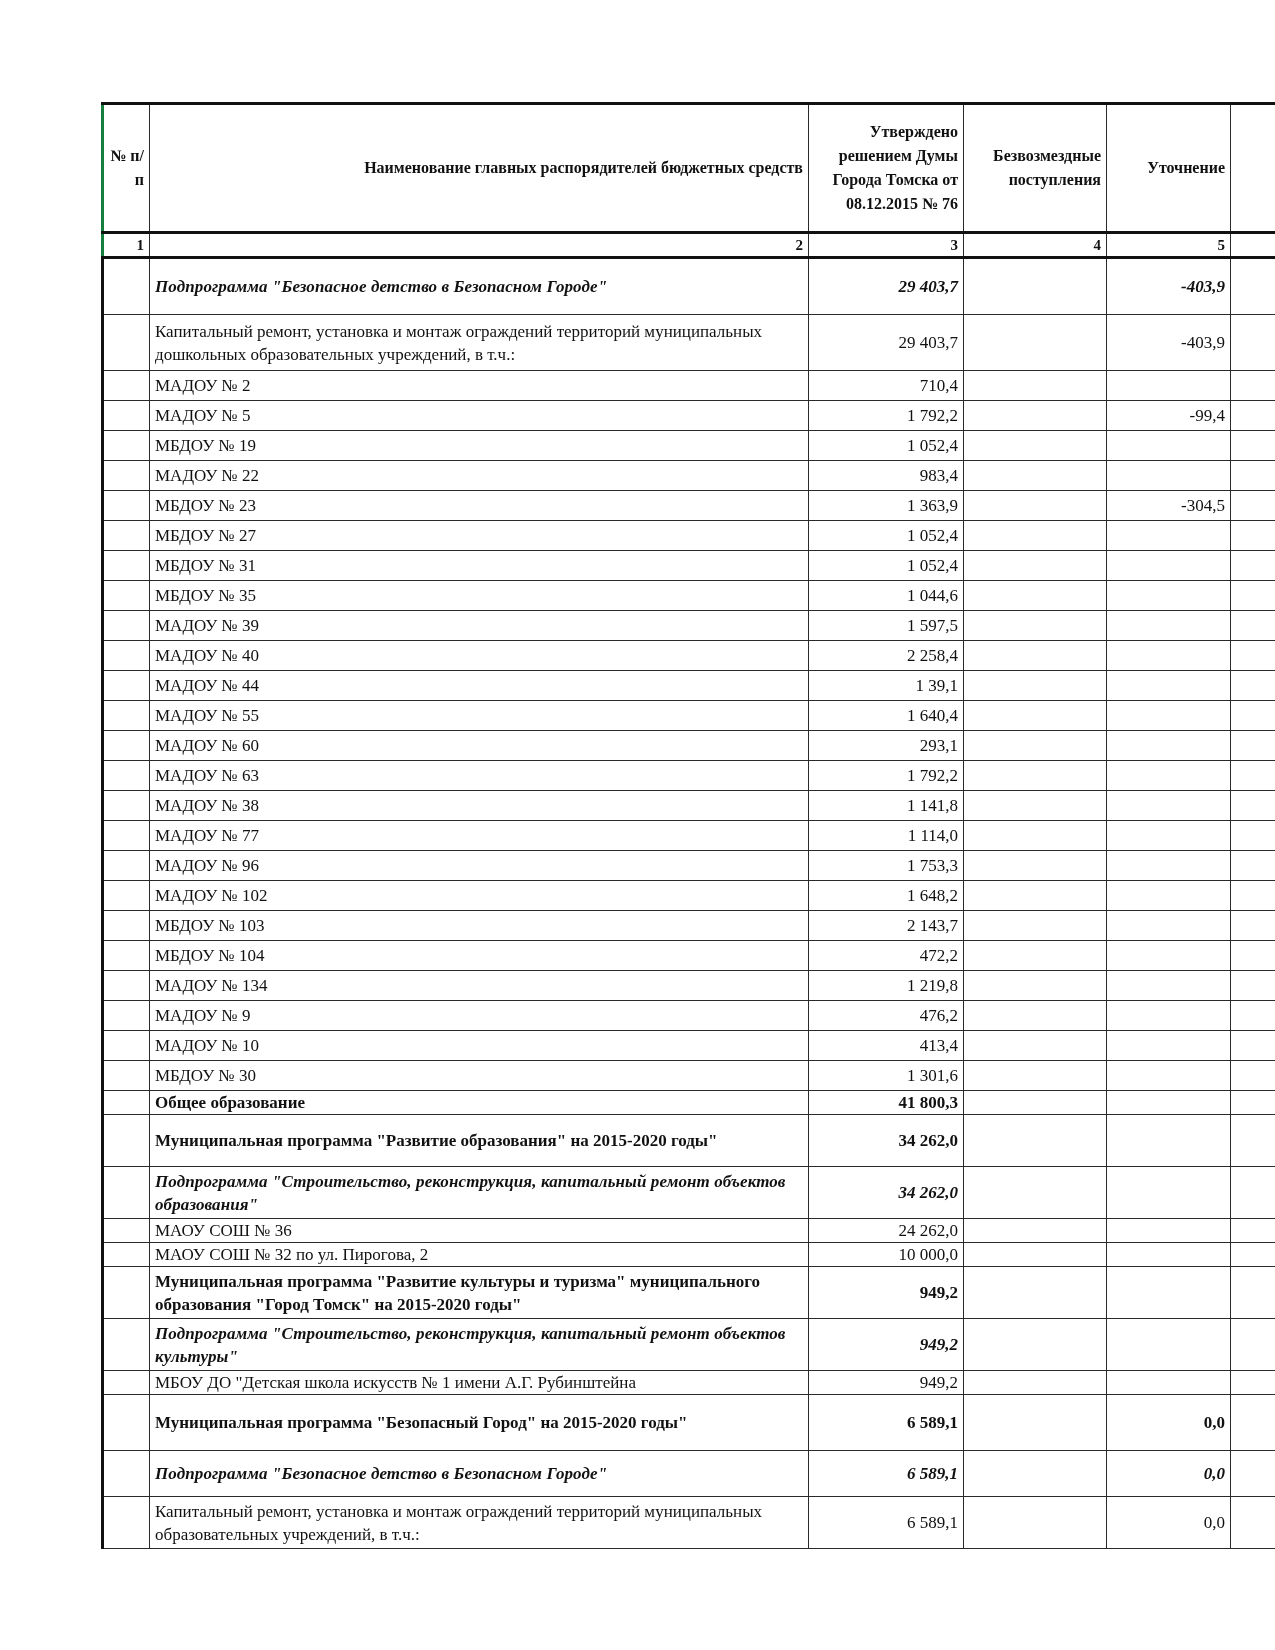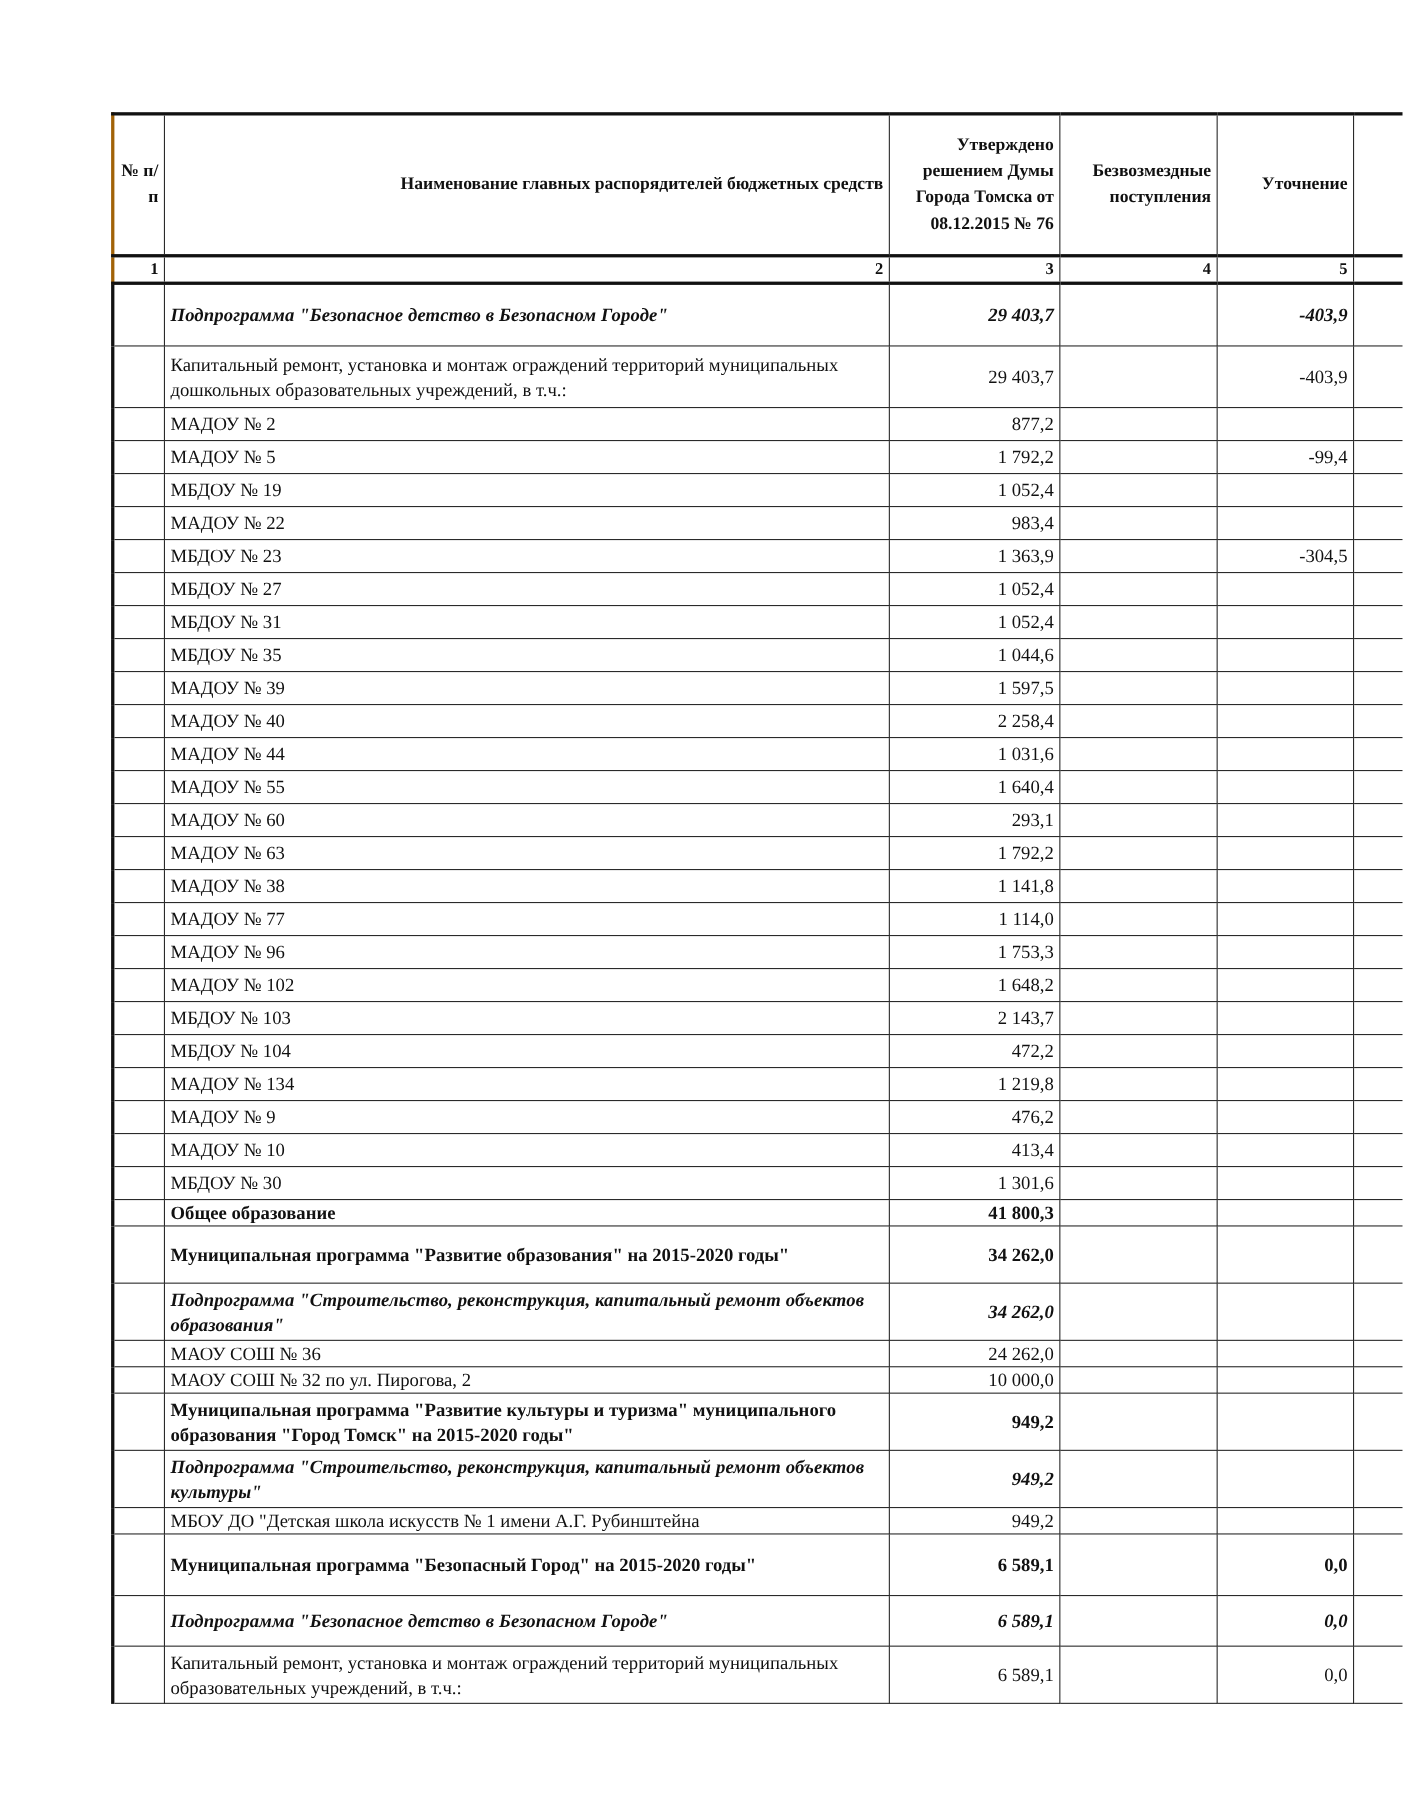"№ п/п" table.budget th.col1 { border-left: 3px solid #a16207 -> 3px solid #15803d }
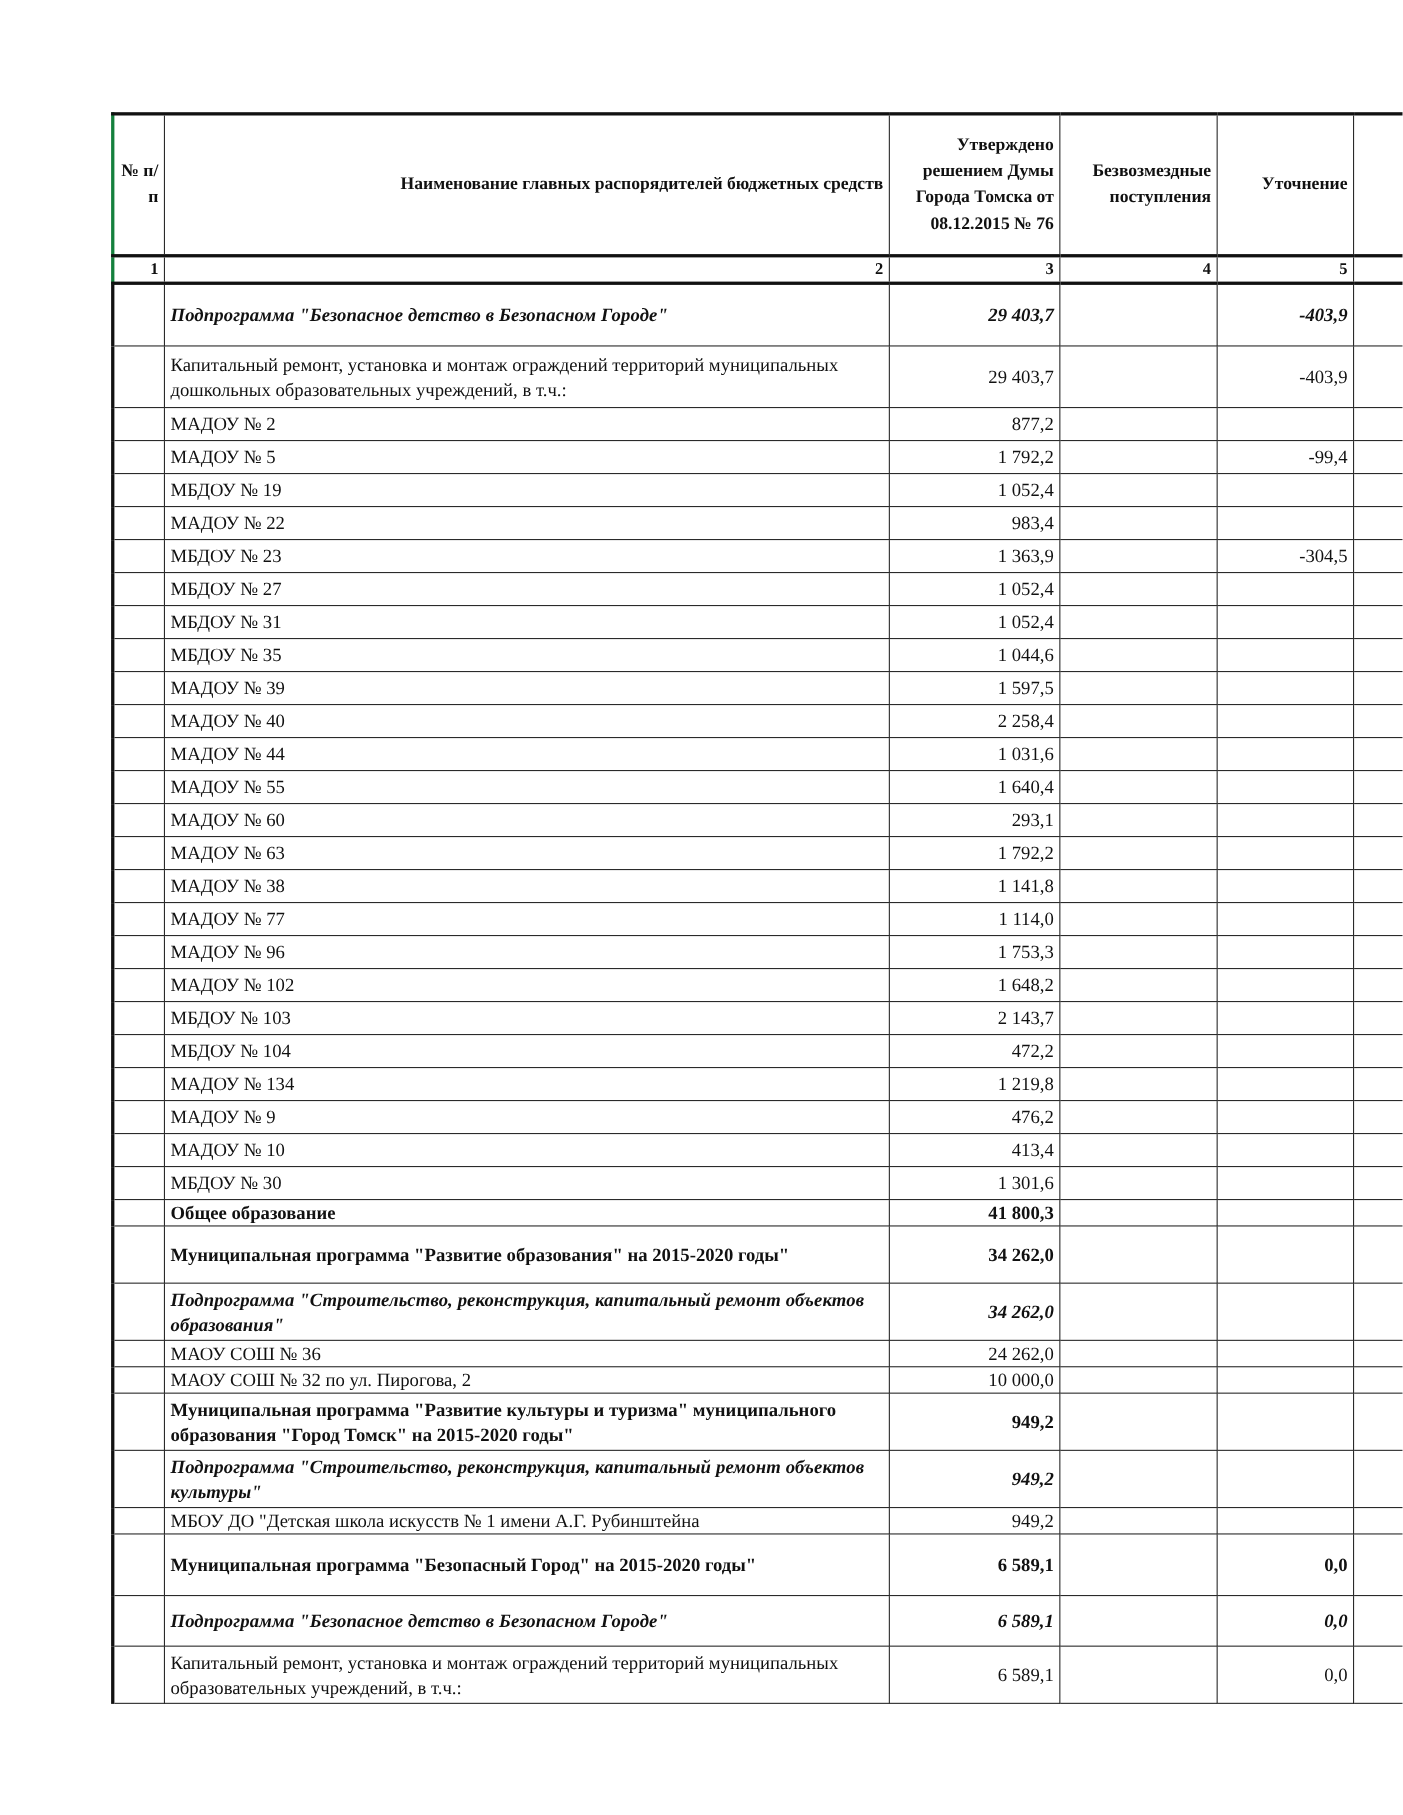"877,2" td.num { text: 877,2 -> 710,4 }
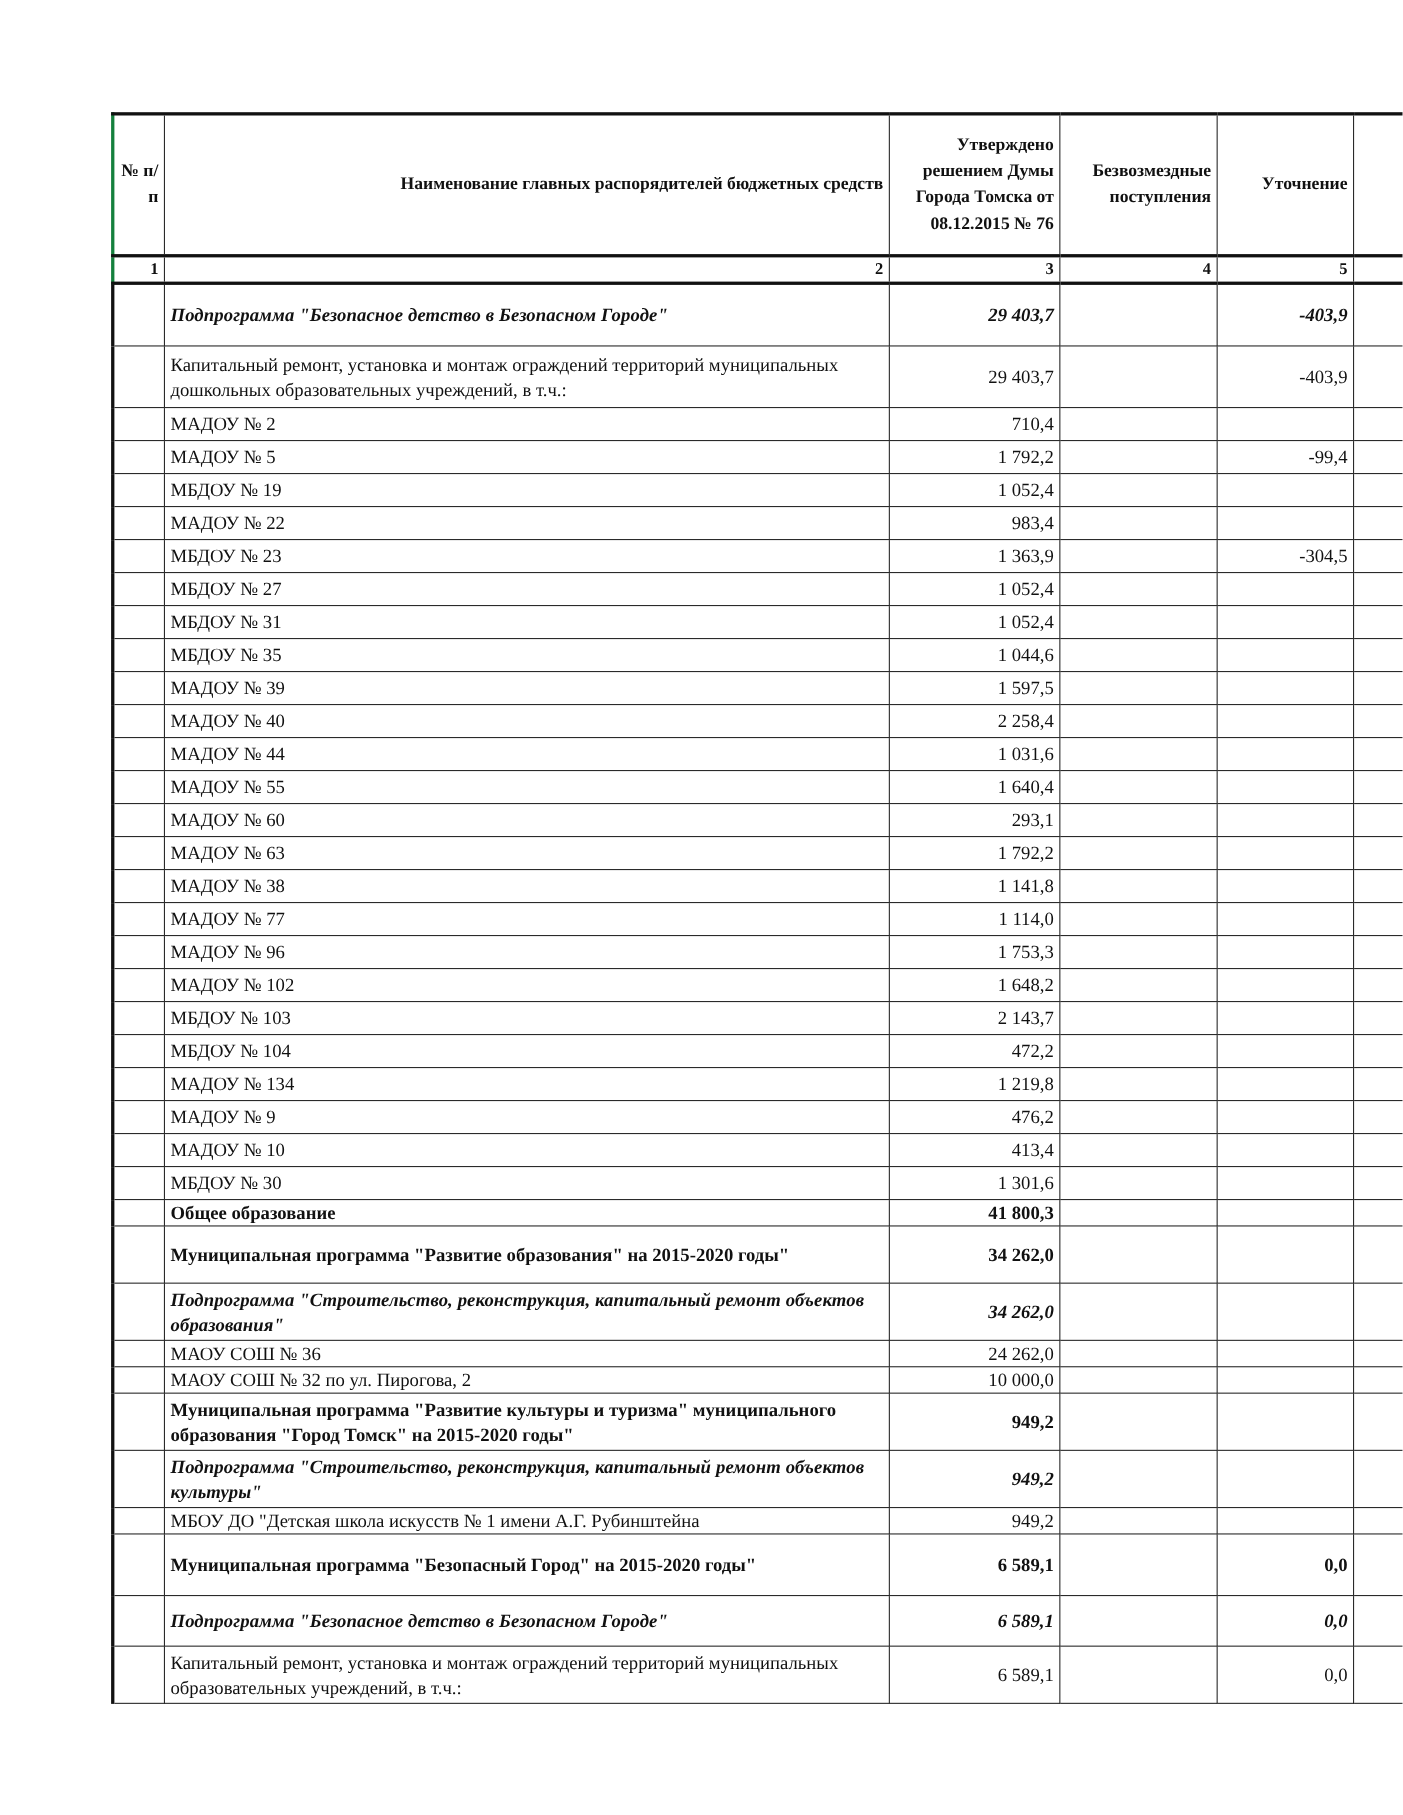"1 031,6" td.num { text: 1 031,6 -> 1 39,1 }
